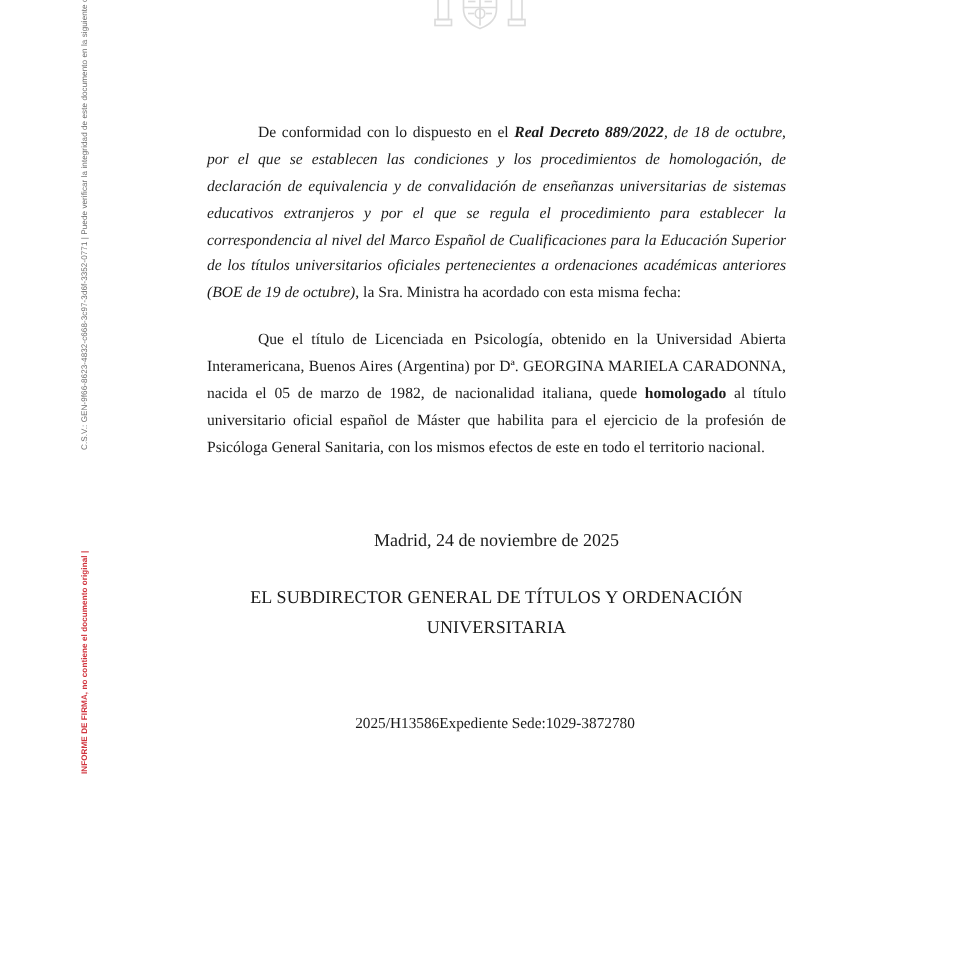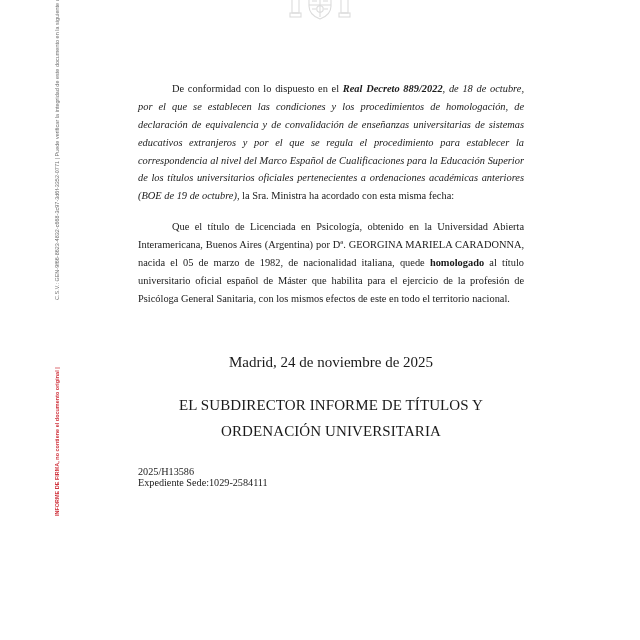"Madrid, 24 de noviembre de" .centered { font-size: 15px -> 12px }
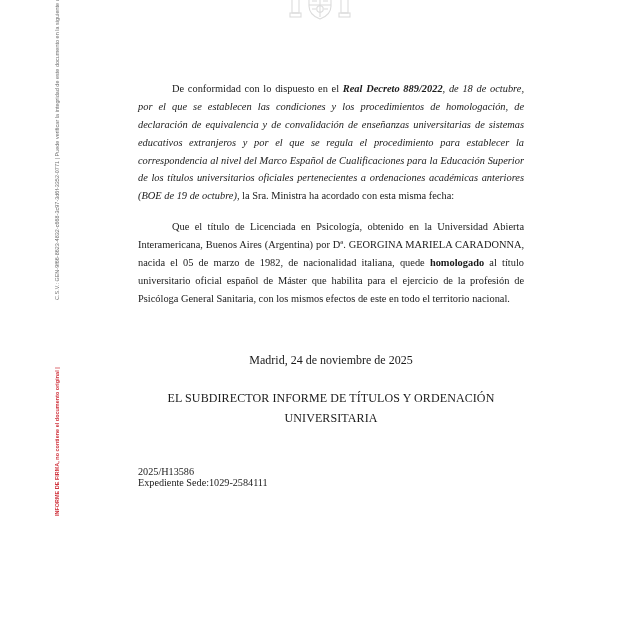"EL SUBDIRECTOR INFORME DE TÍTULOS" p.centered { text: INFORME -> GENERAL }
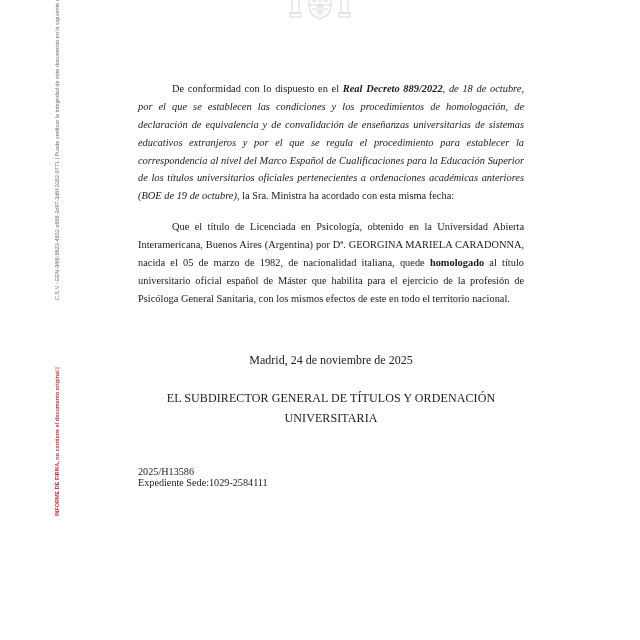"2025/H13586" .footer { flex-direction: column -> none; justify-content: flex-start -> center }
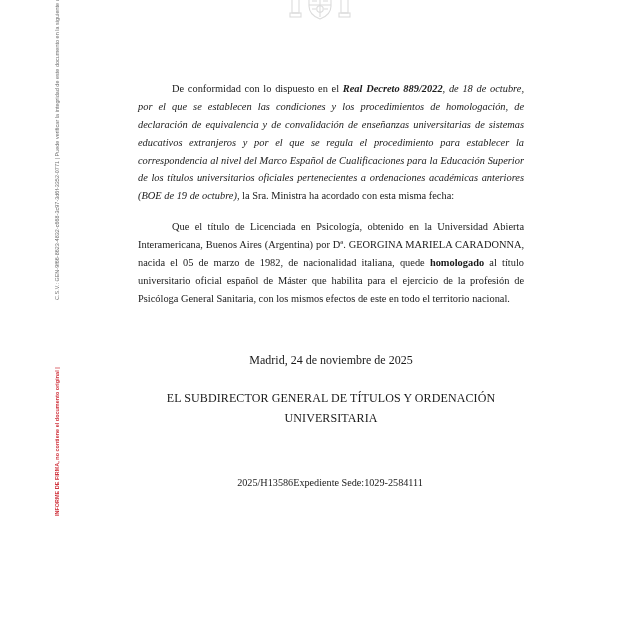"Expediente Sede:1029-2584111" span.right { text: Sede:1029-2584111 -> Sede:1029-3872780 }
